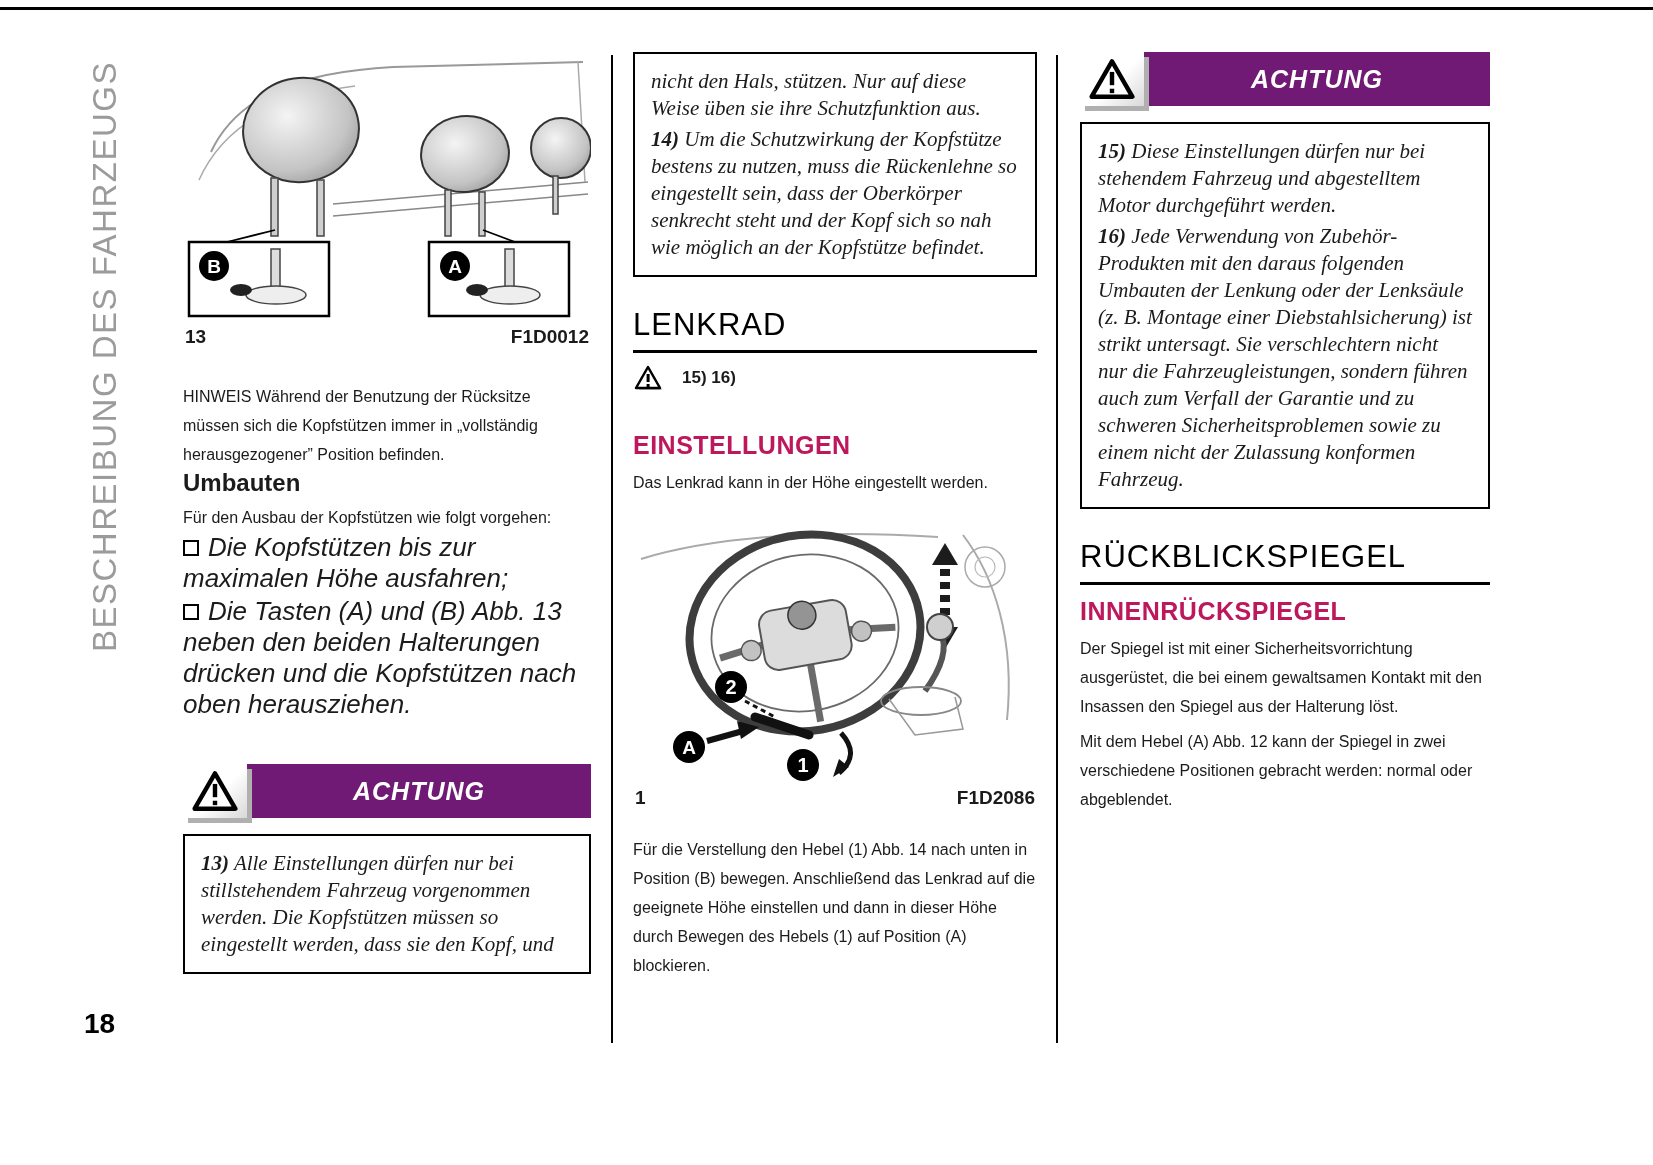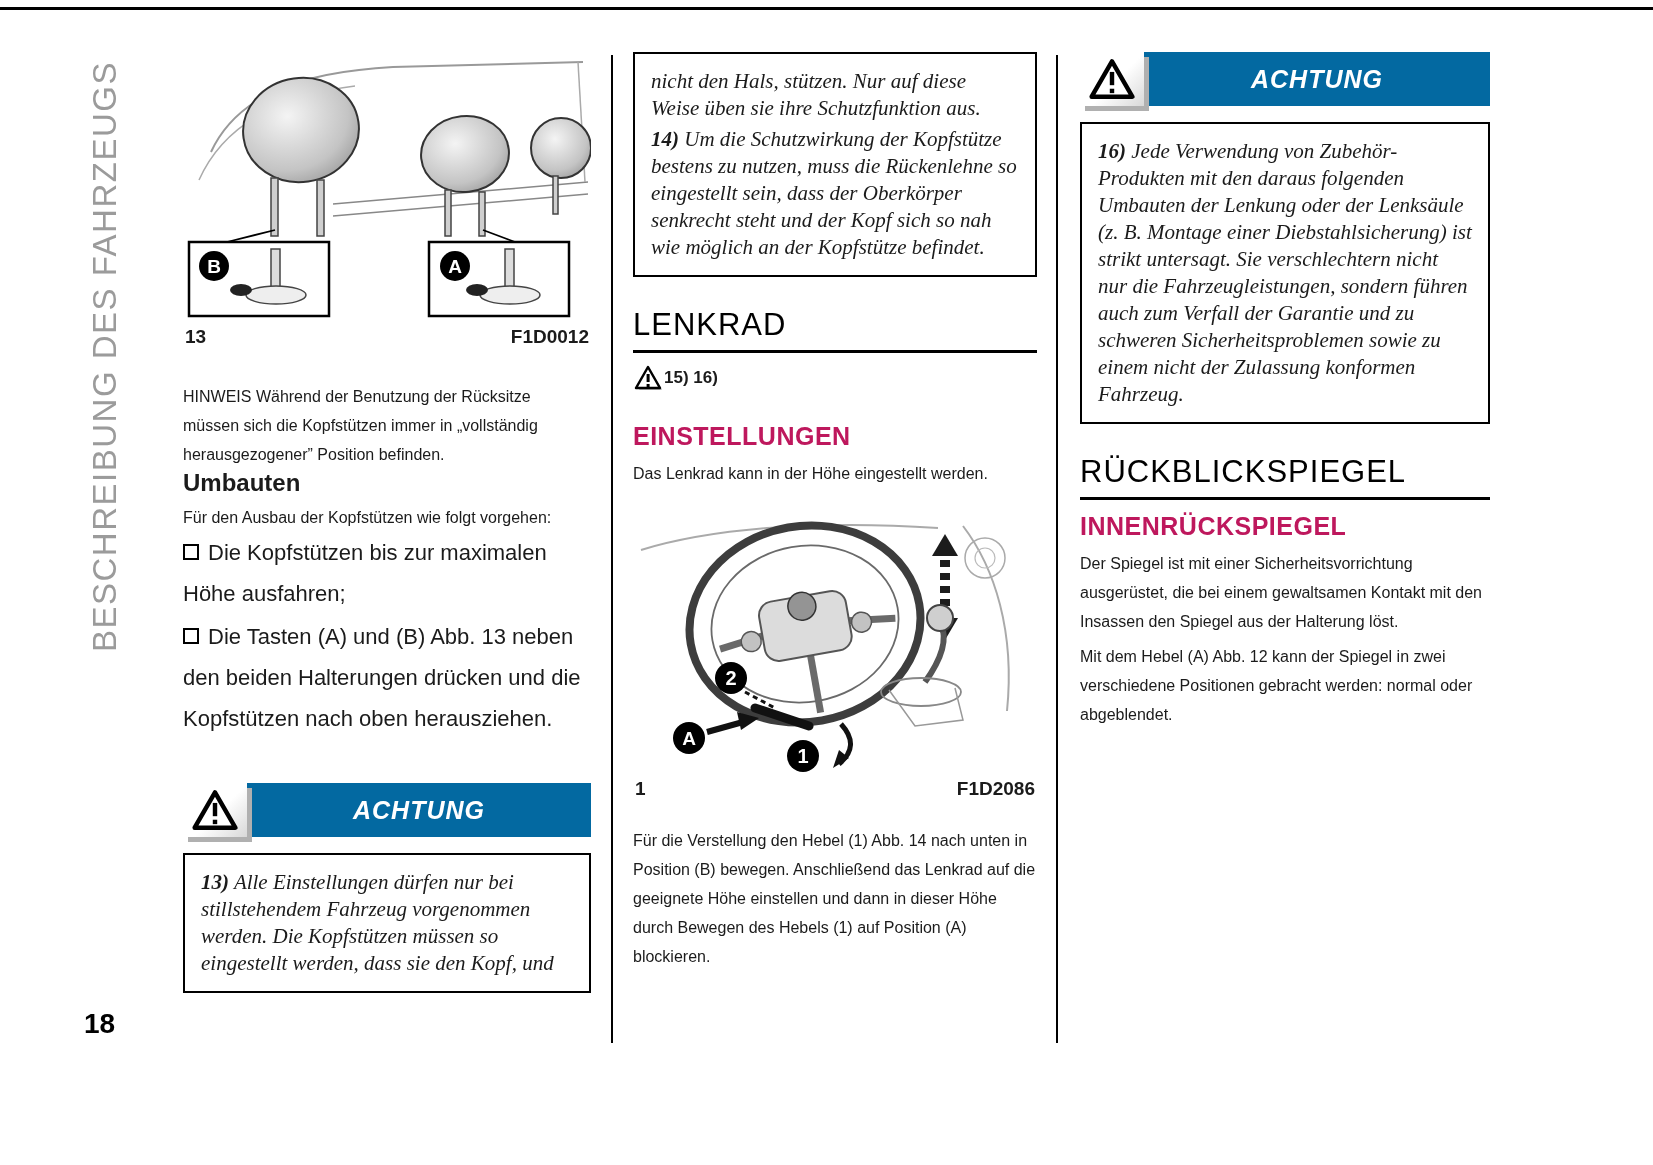"ACHTUNG" .achtung-bar { background: #0369a1 -> #701a75 }
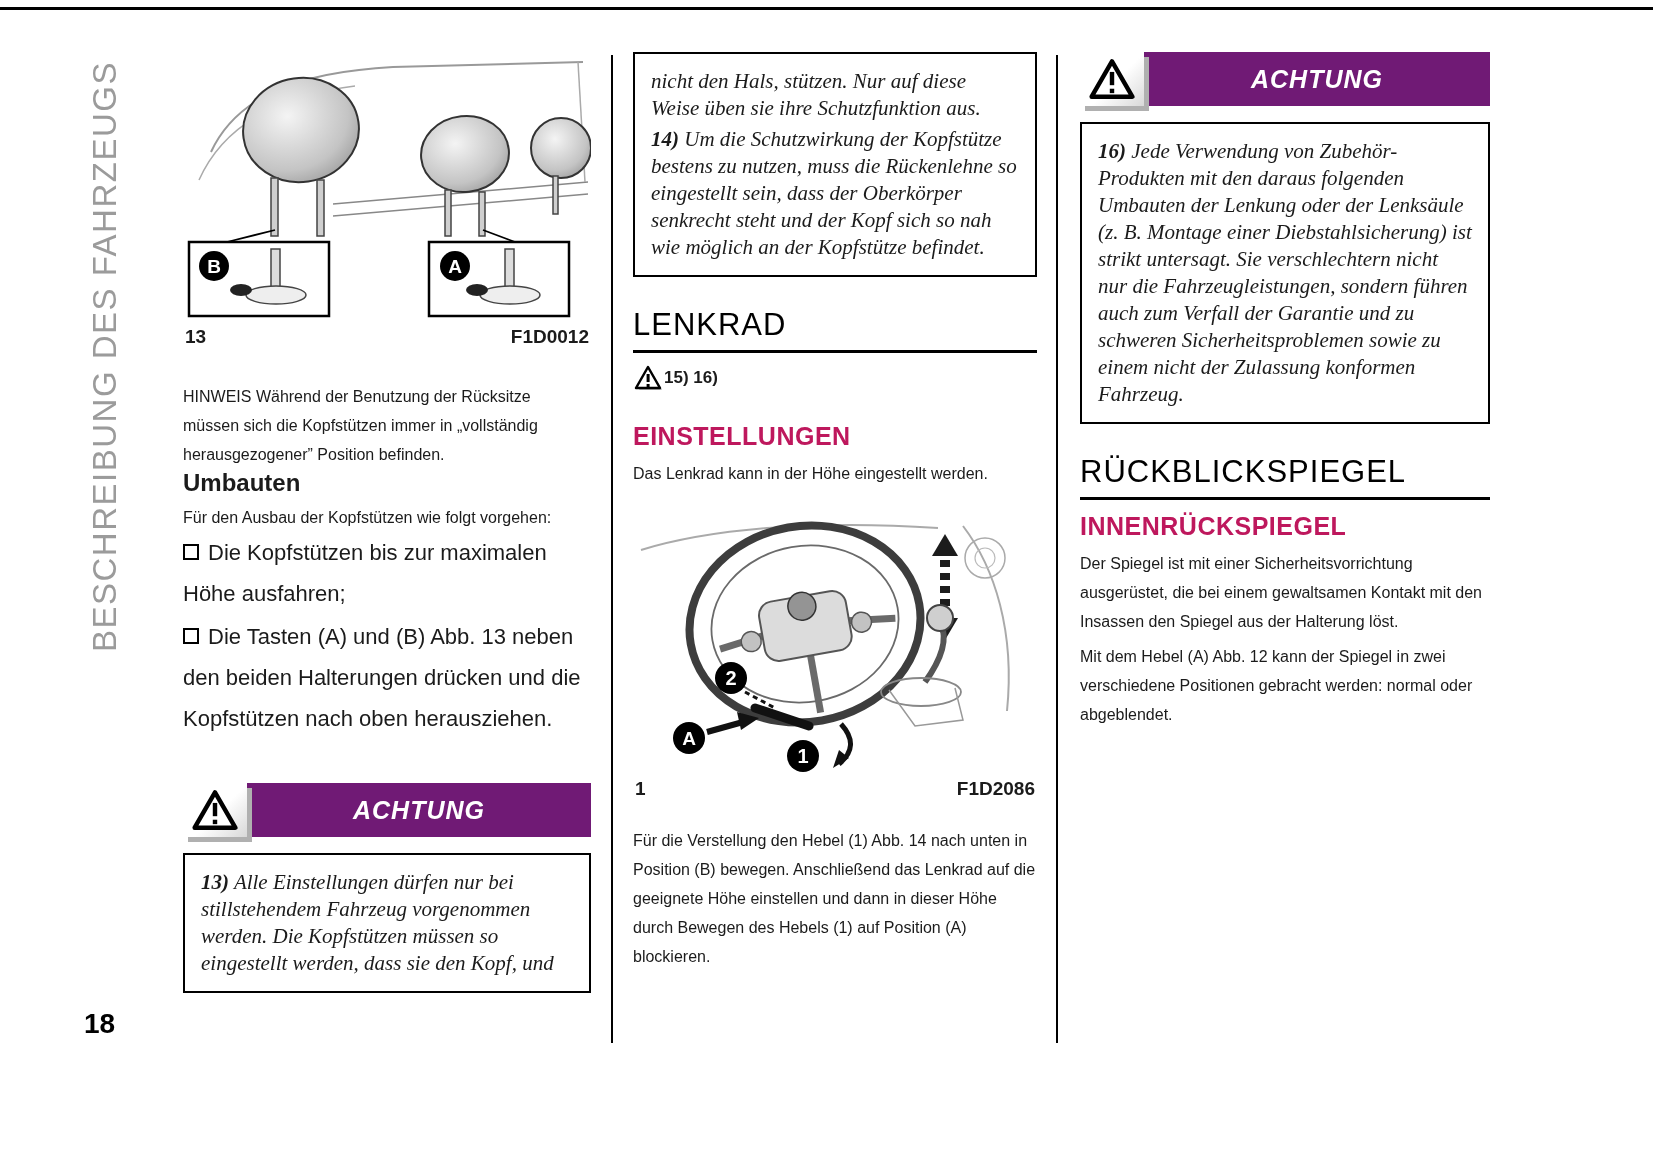"15) Diese Einstellungen dürfen nur" p { html: none -> <p><b>15)</b> <span>Diese Einstellungen dürfen nur bei stehendem Fahrzeug und abgestelltem Motor durchgeführt werden.</span></p> }
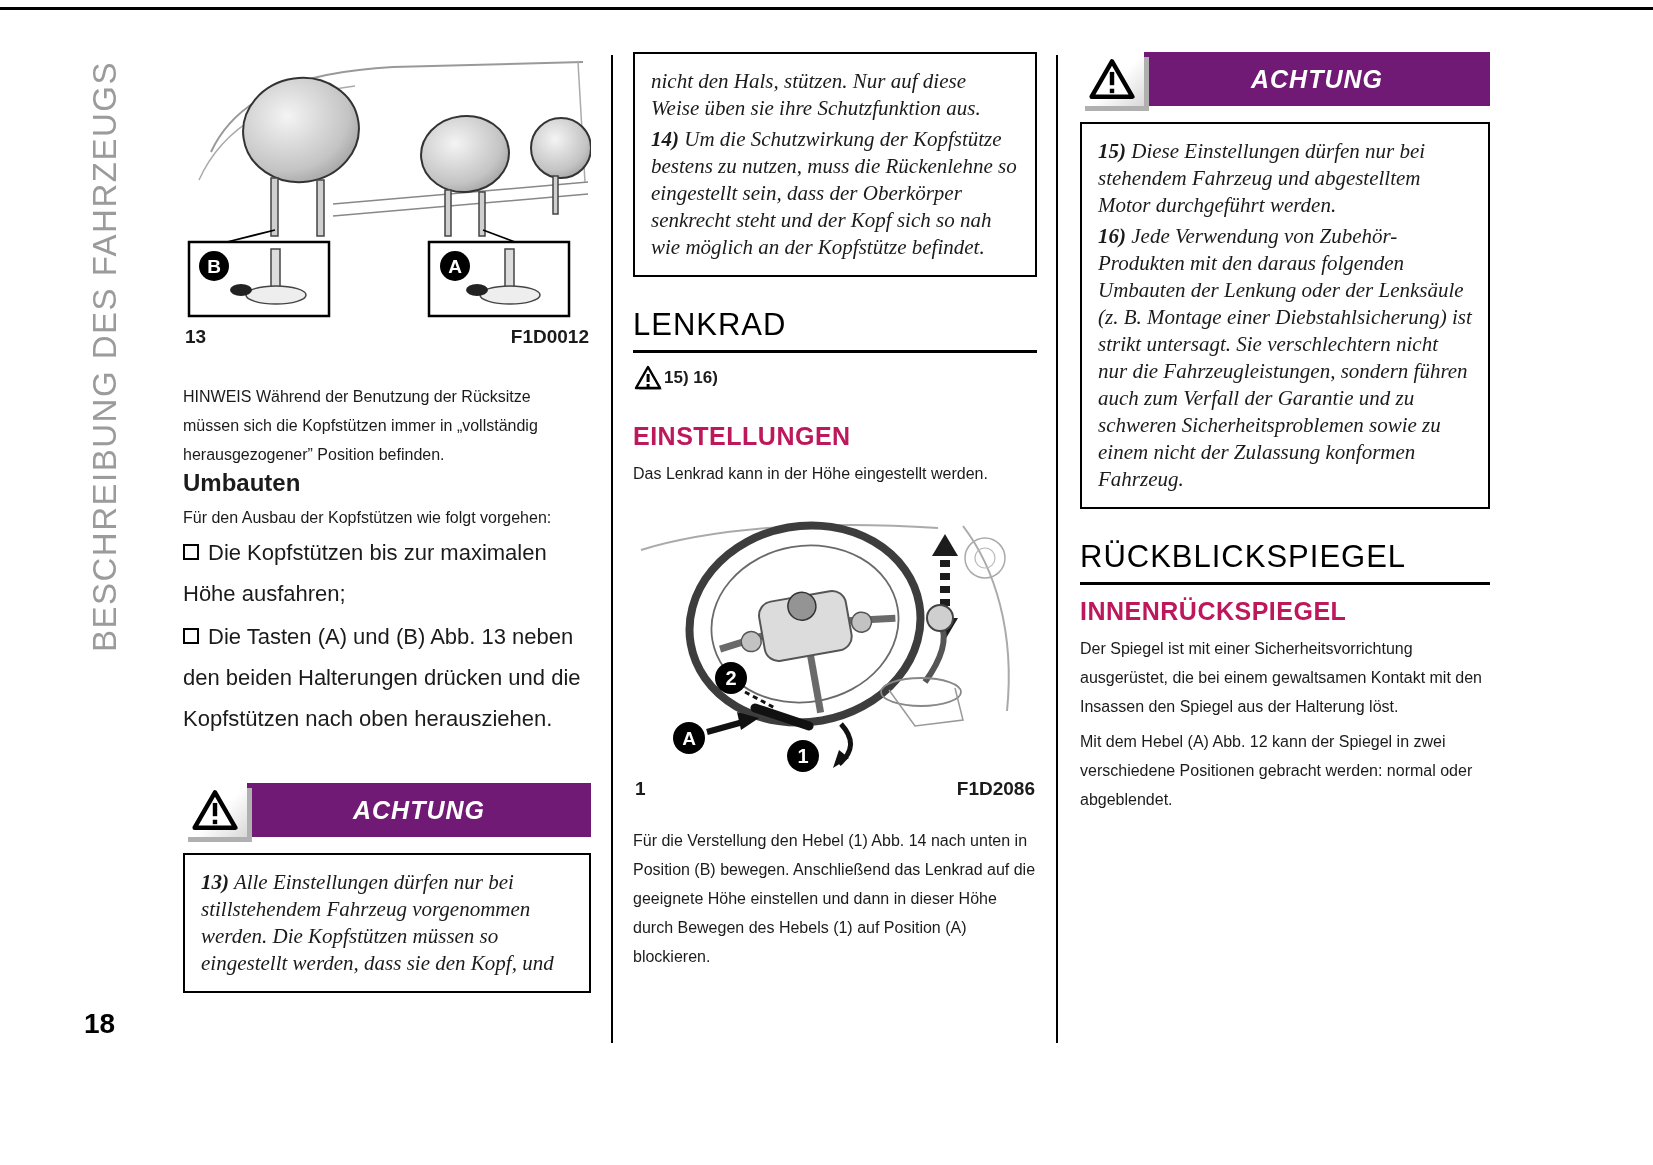"15) 16)" .wrefs { gap: 1px -> 19px; margin: 4px 0 31px -> 4px 0 40px }
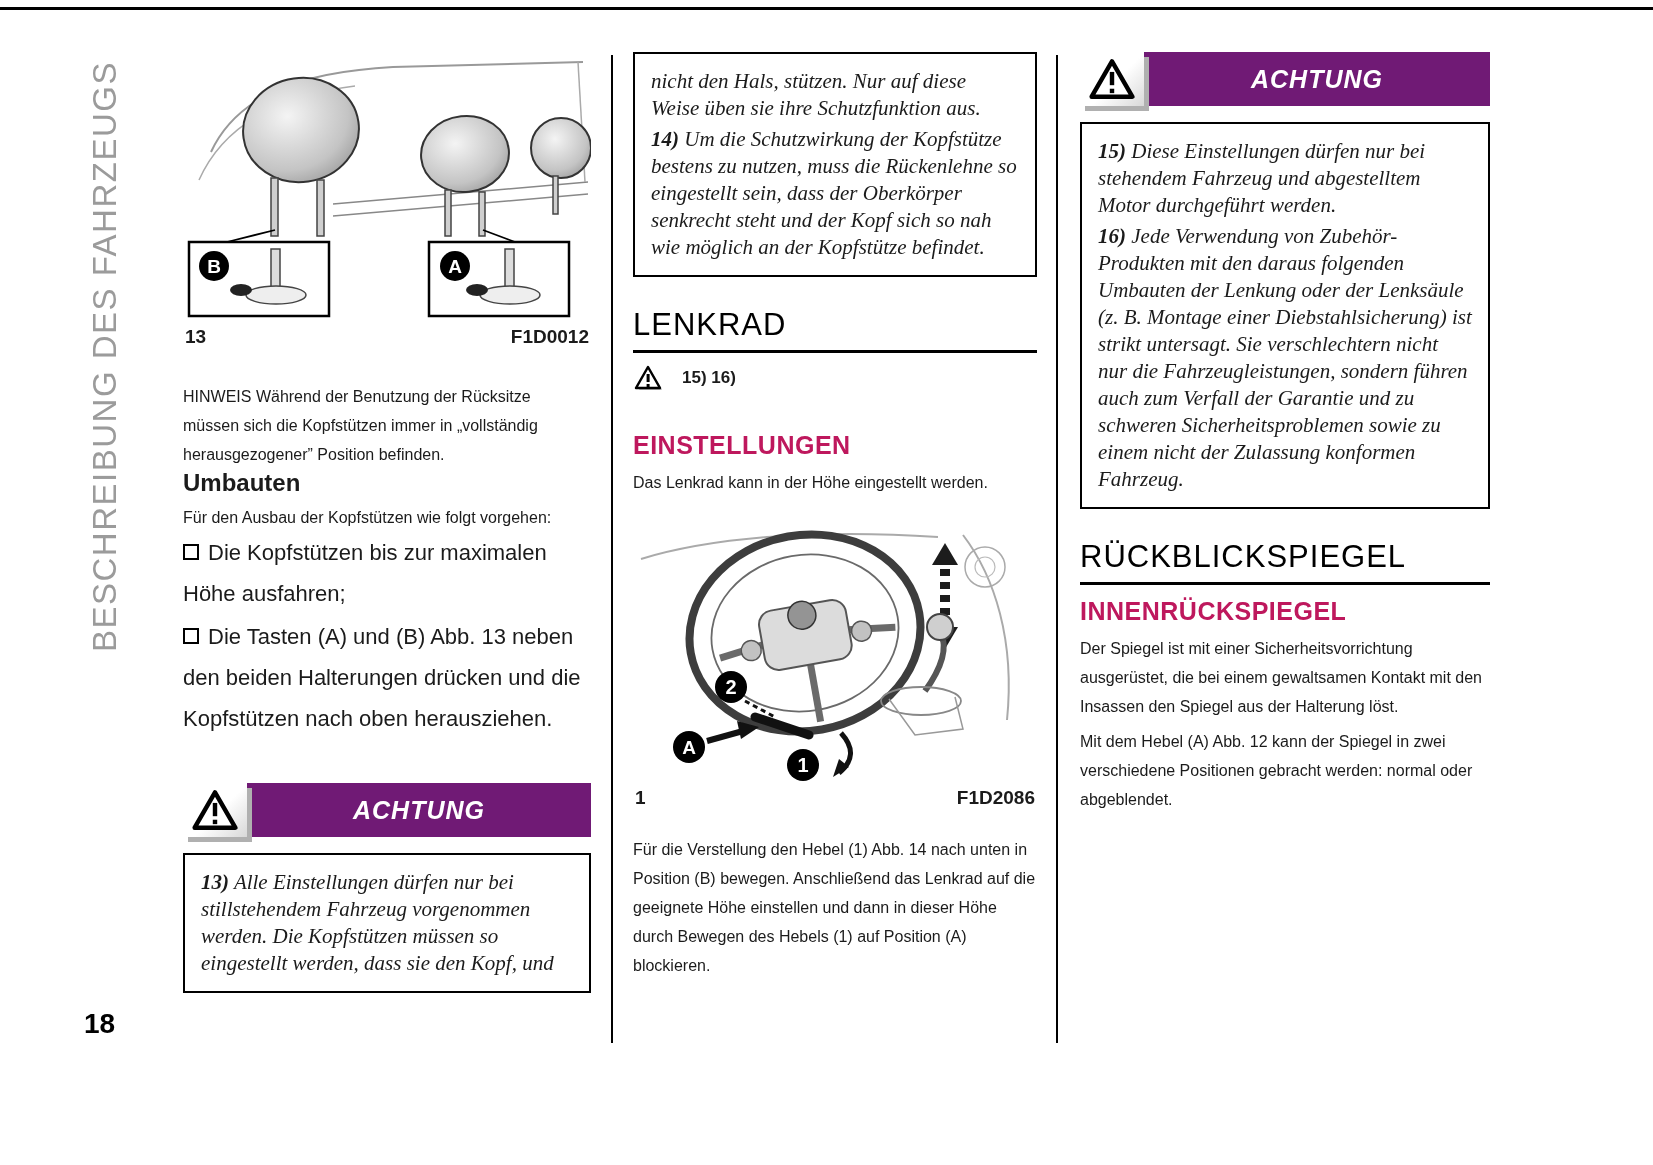"Die Kopfstützen bis zur maximalen" .bullet { font-size: 22px -> 26px; font-style: none -> italic; line-height: 41px -> 31px }
